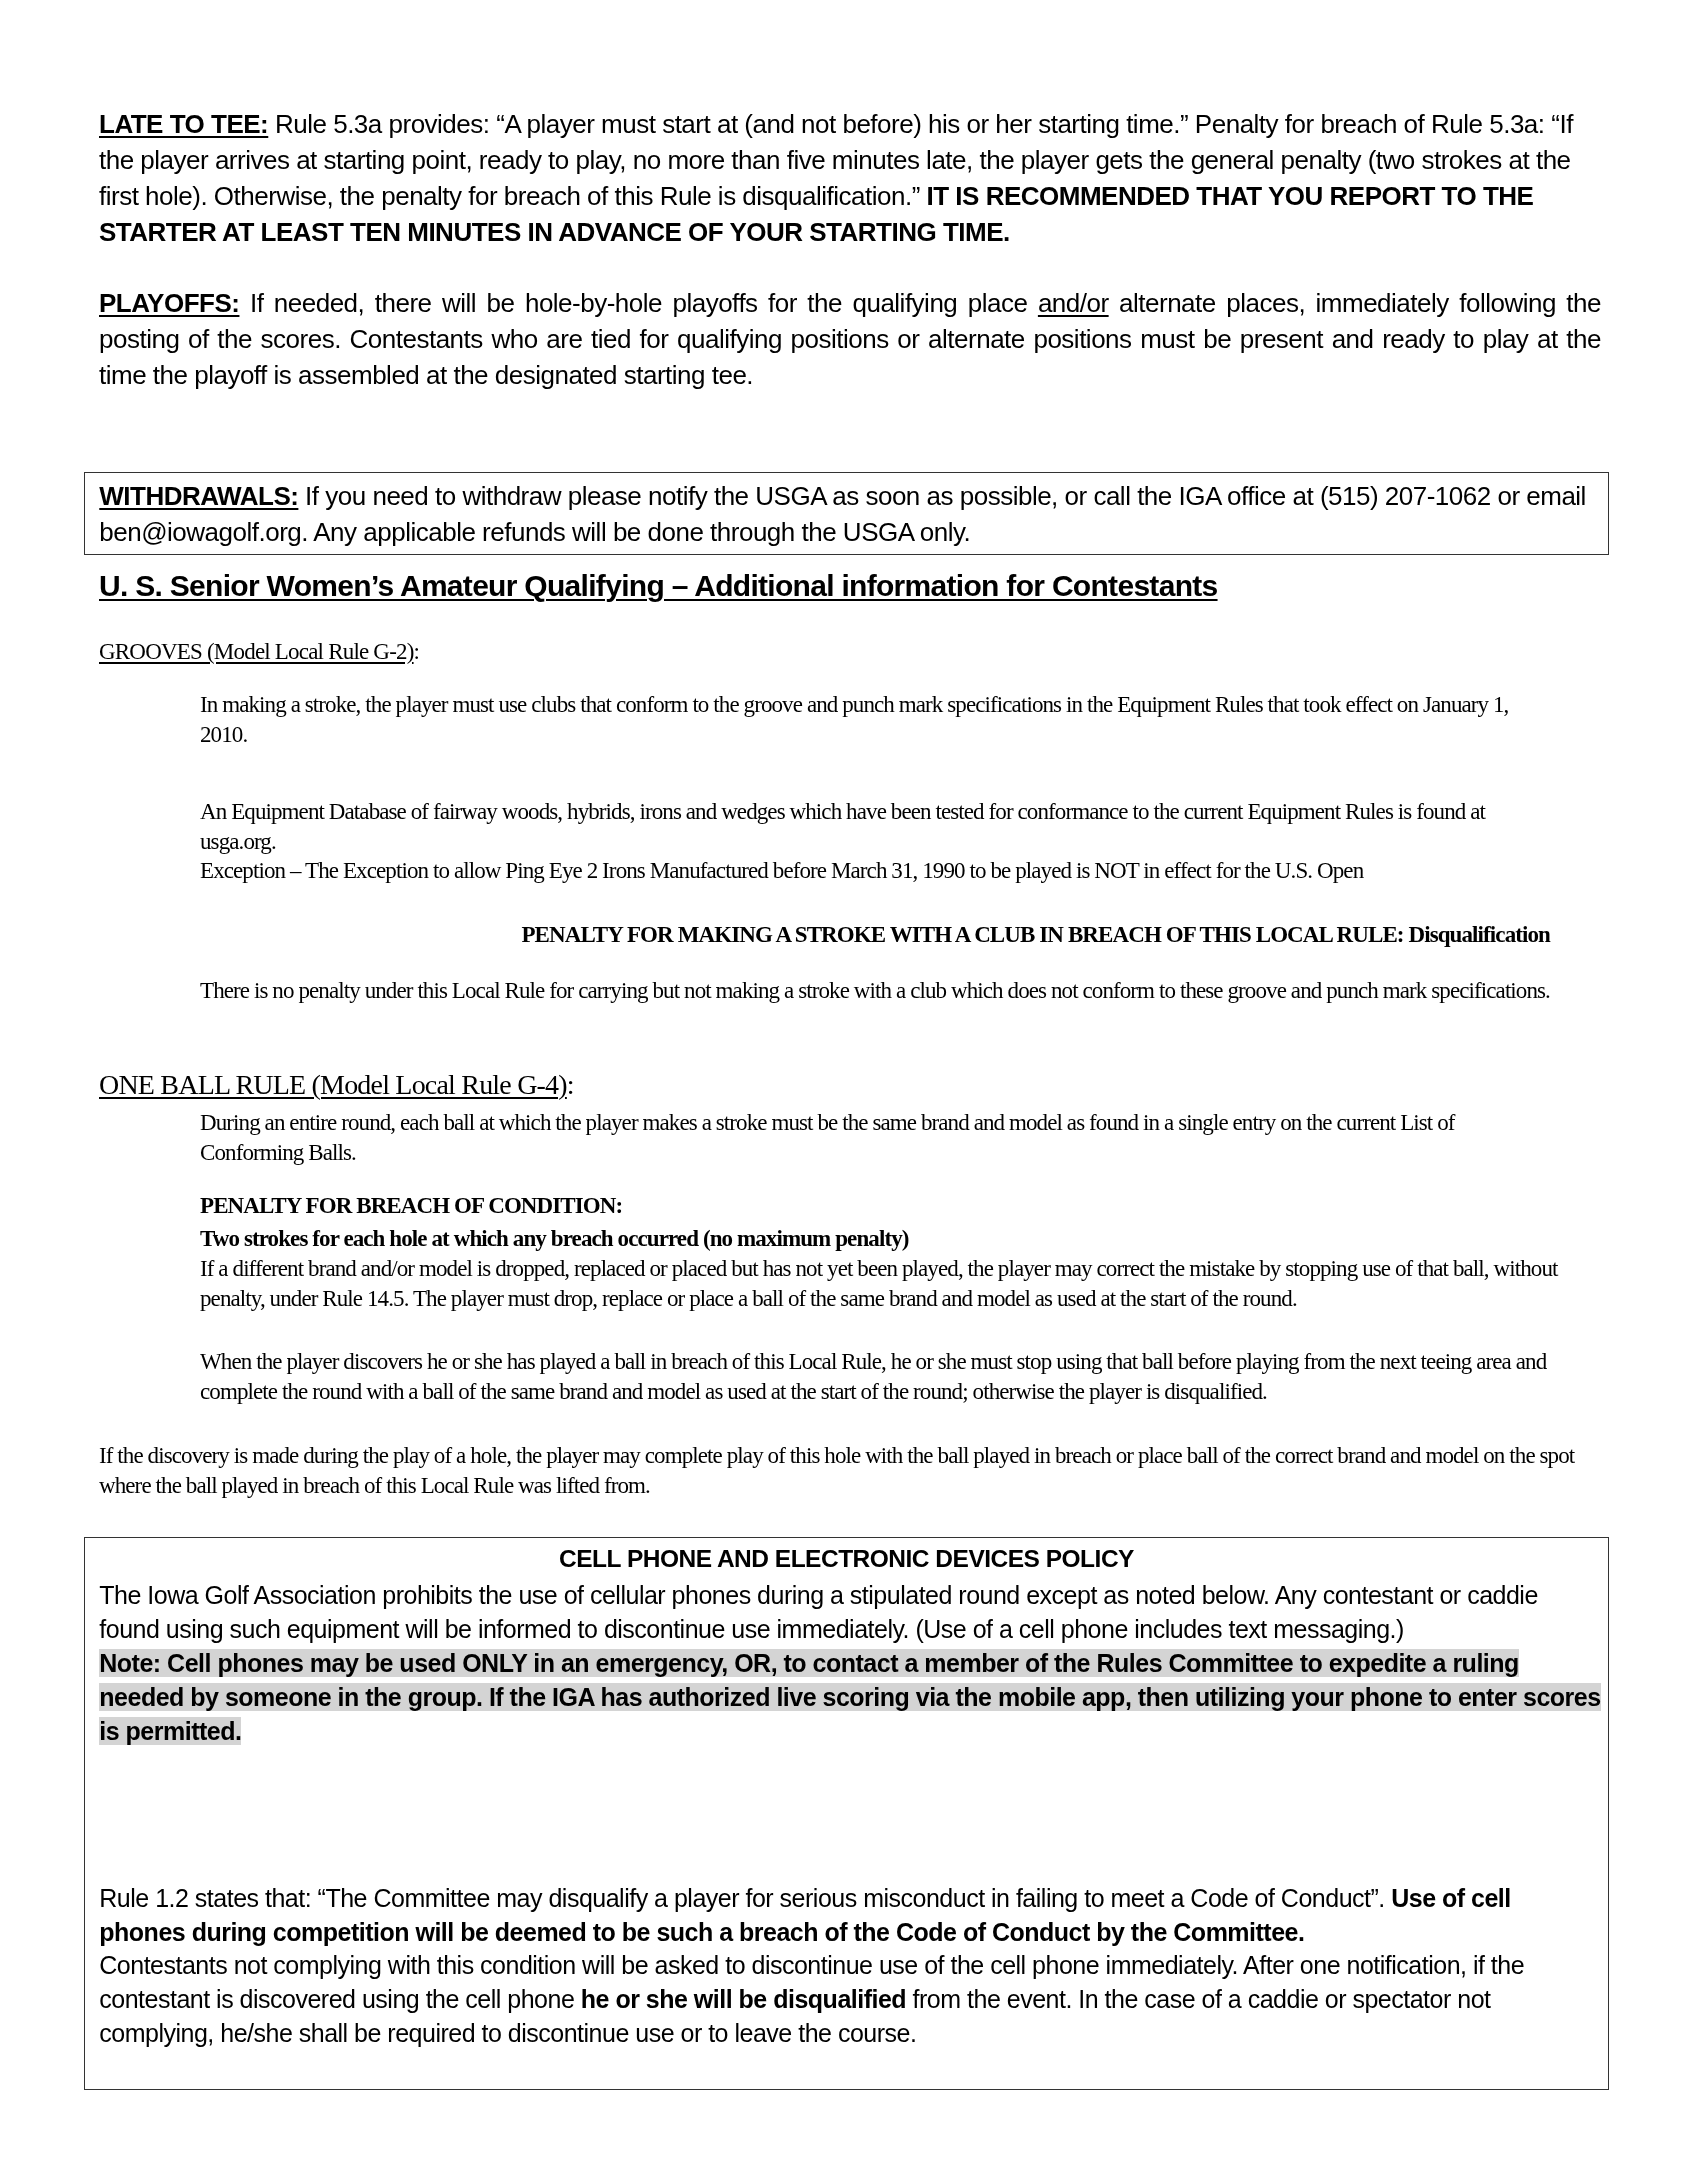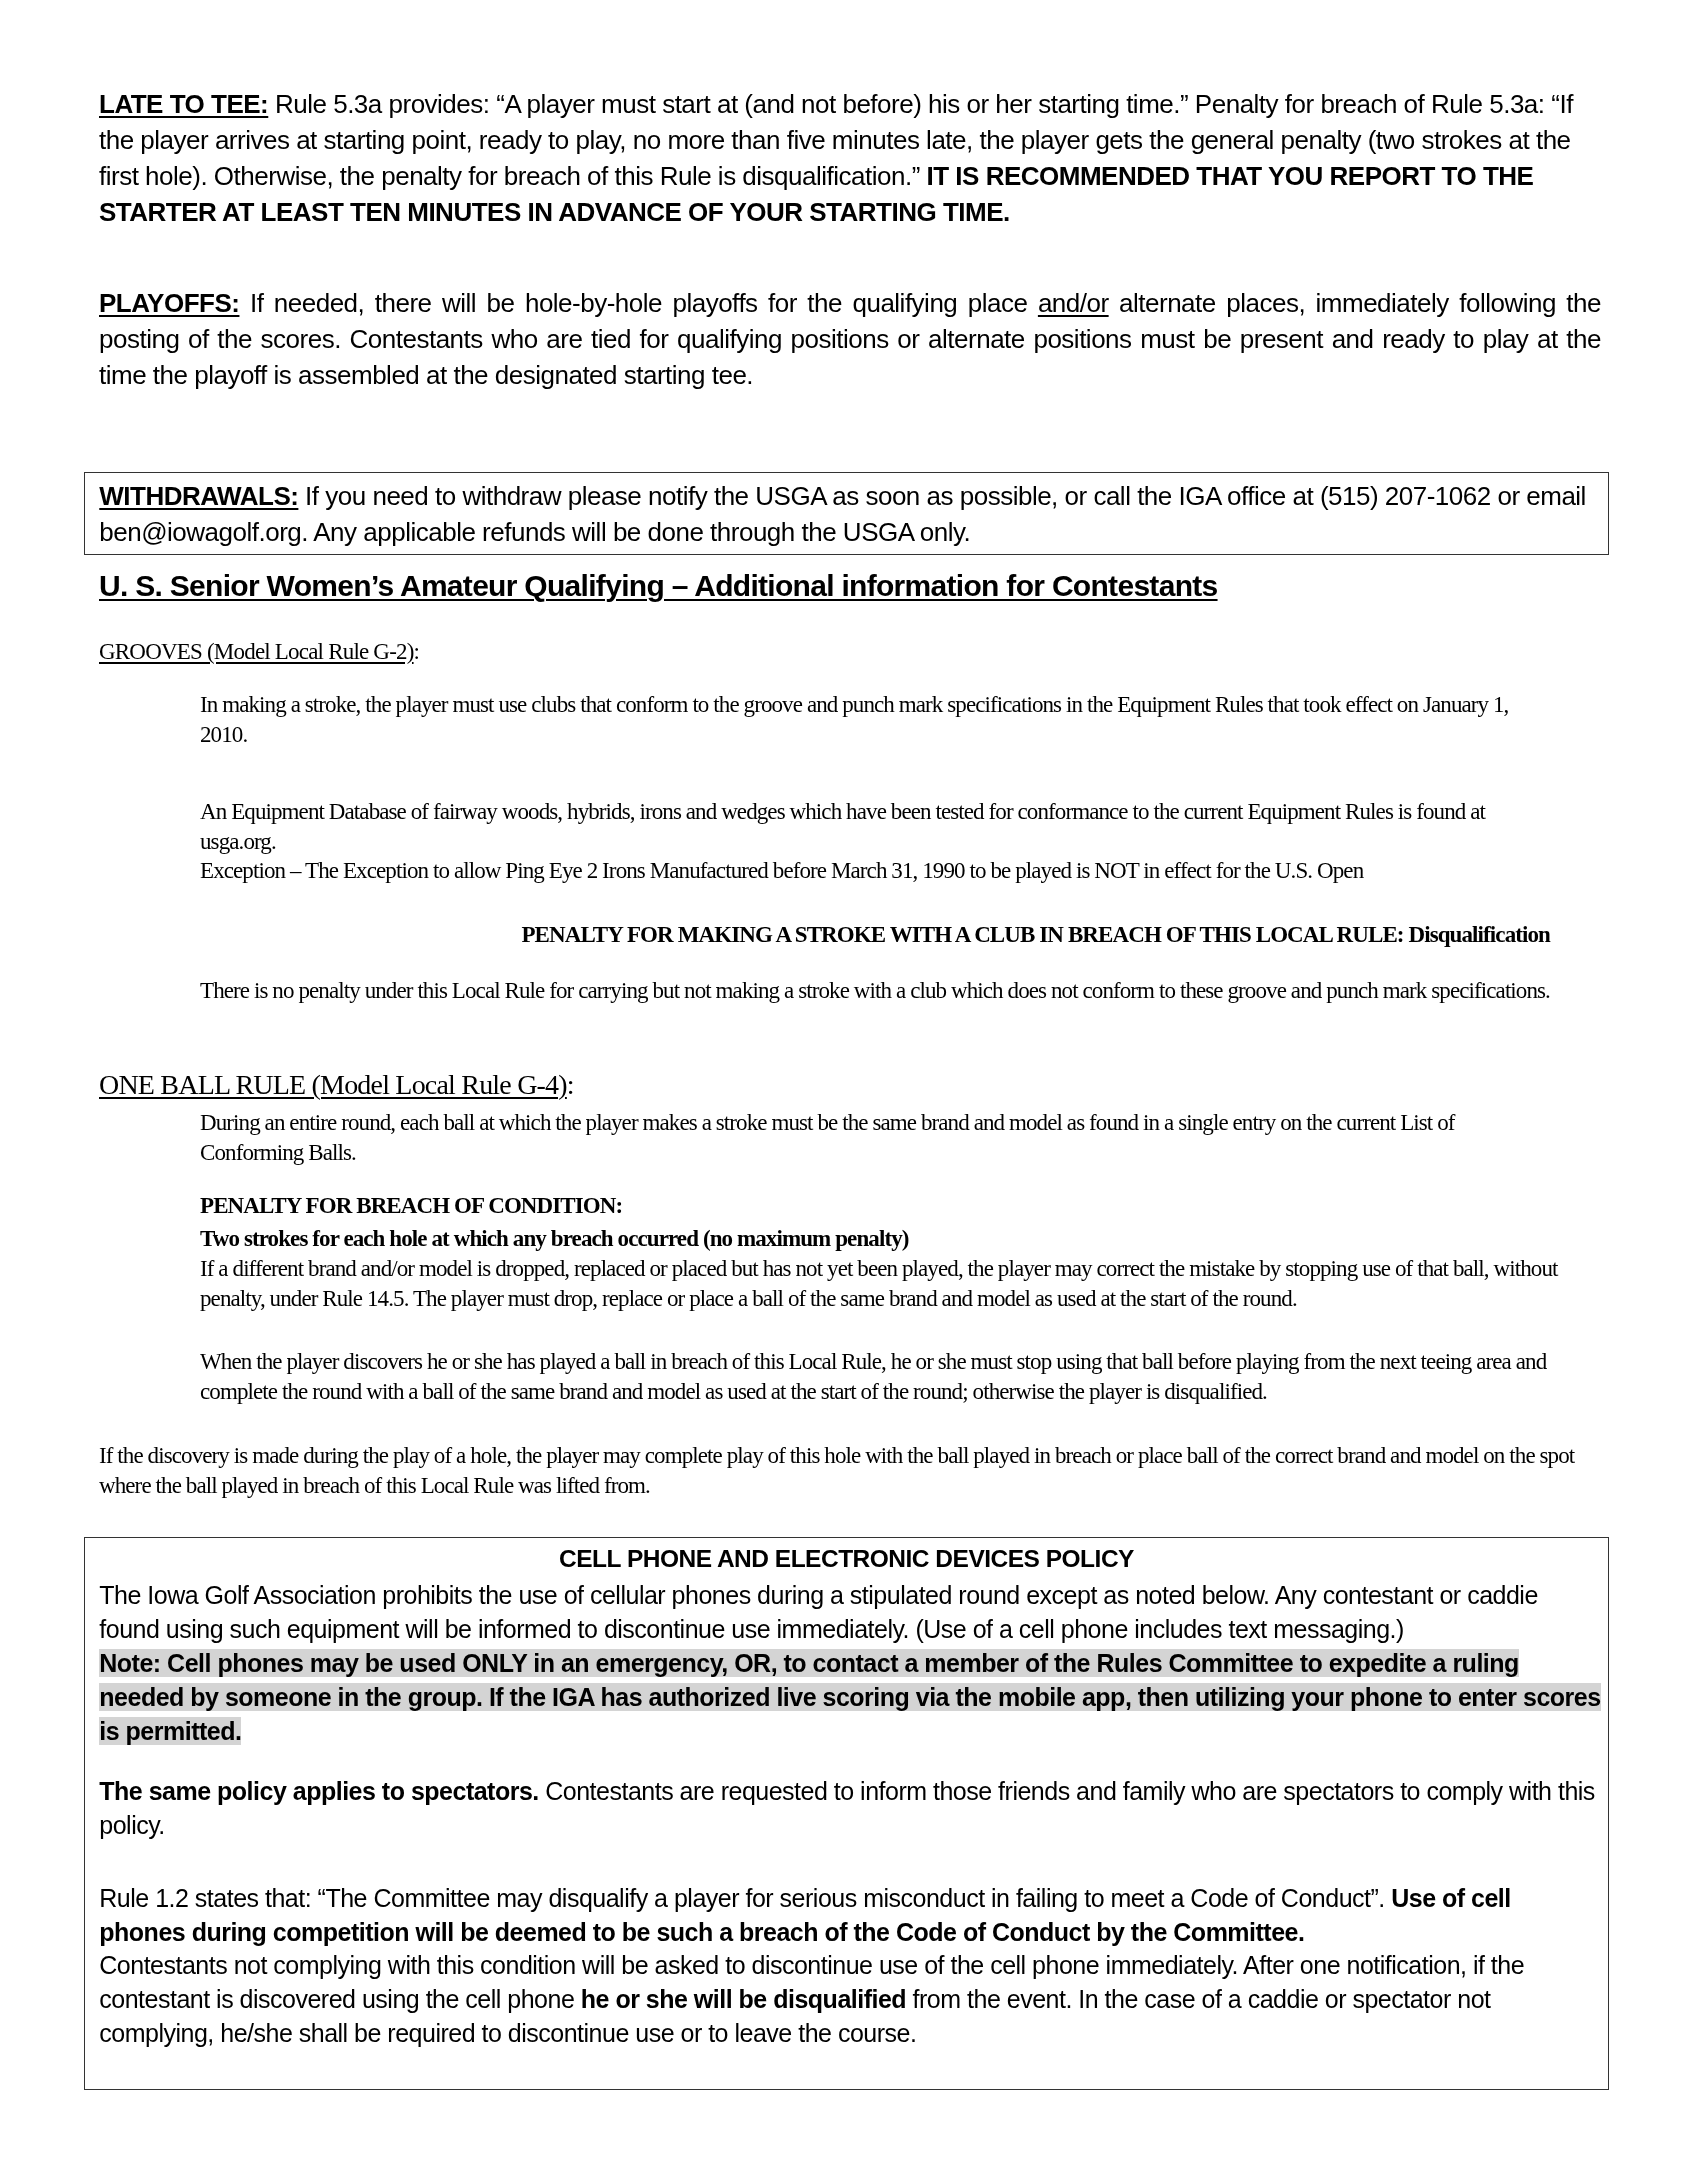"LATE TO TEE: Rule 5.3a" #late { top: 86px -> 106px }
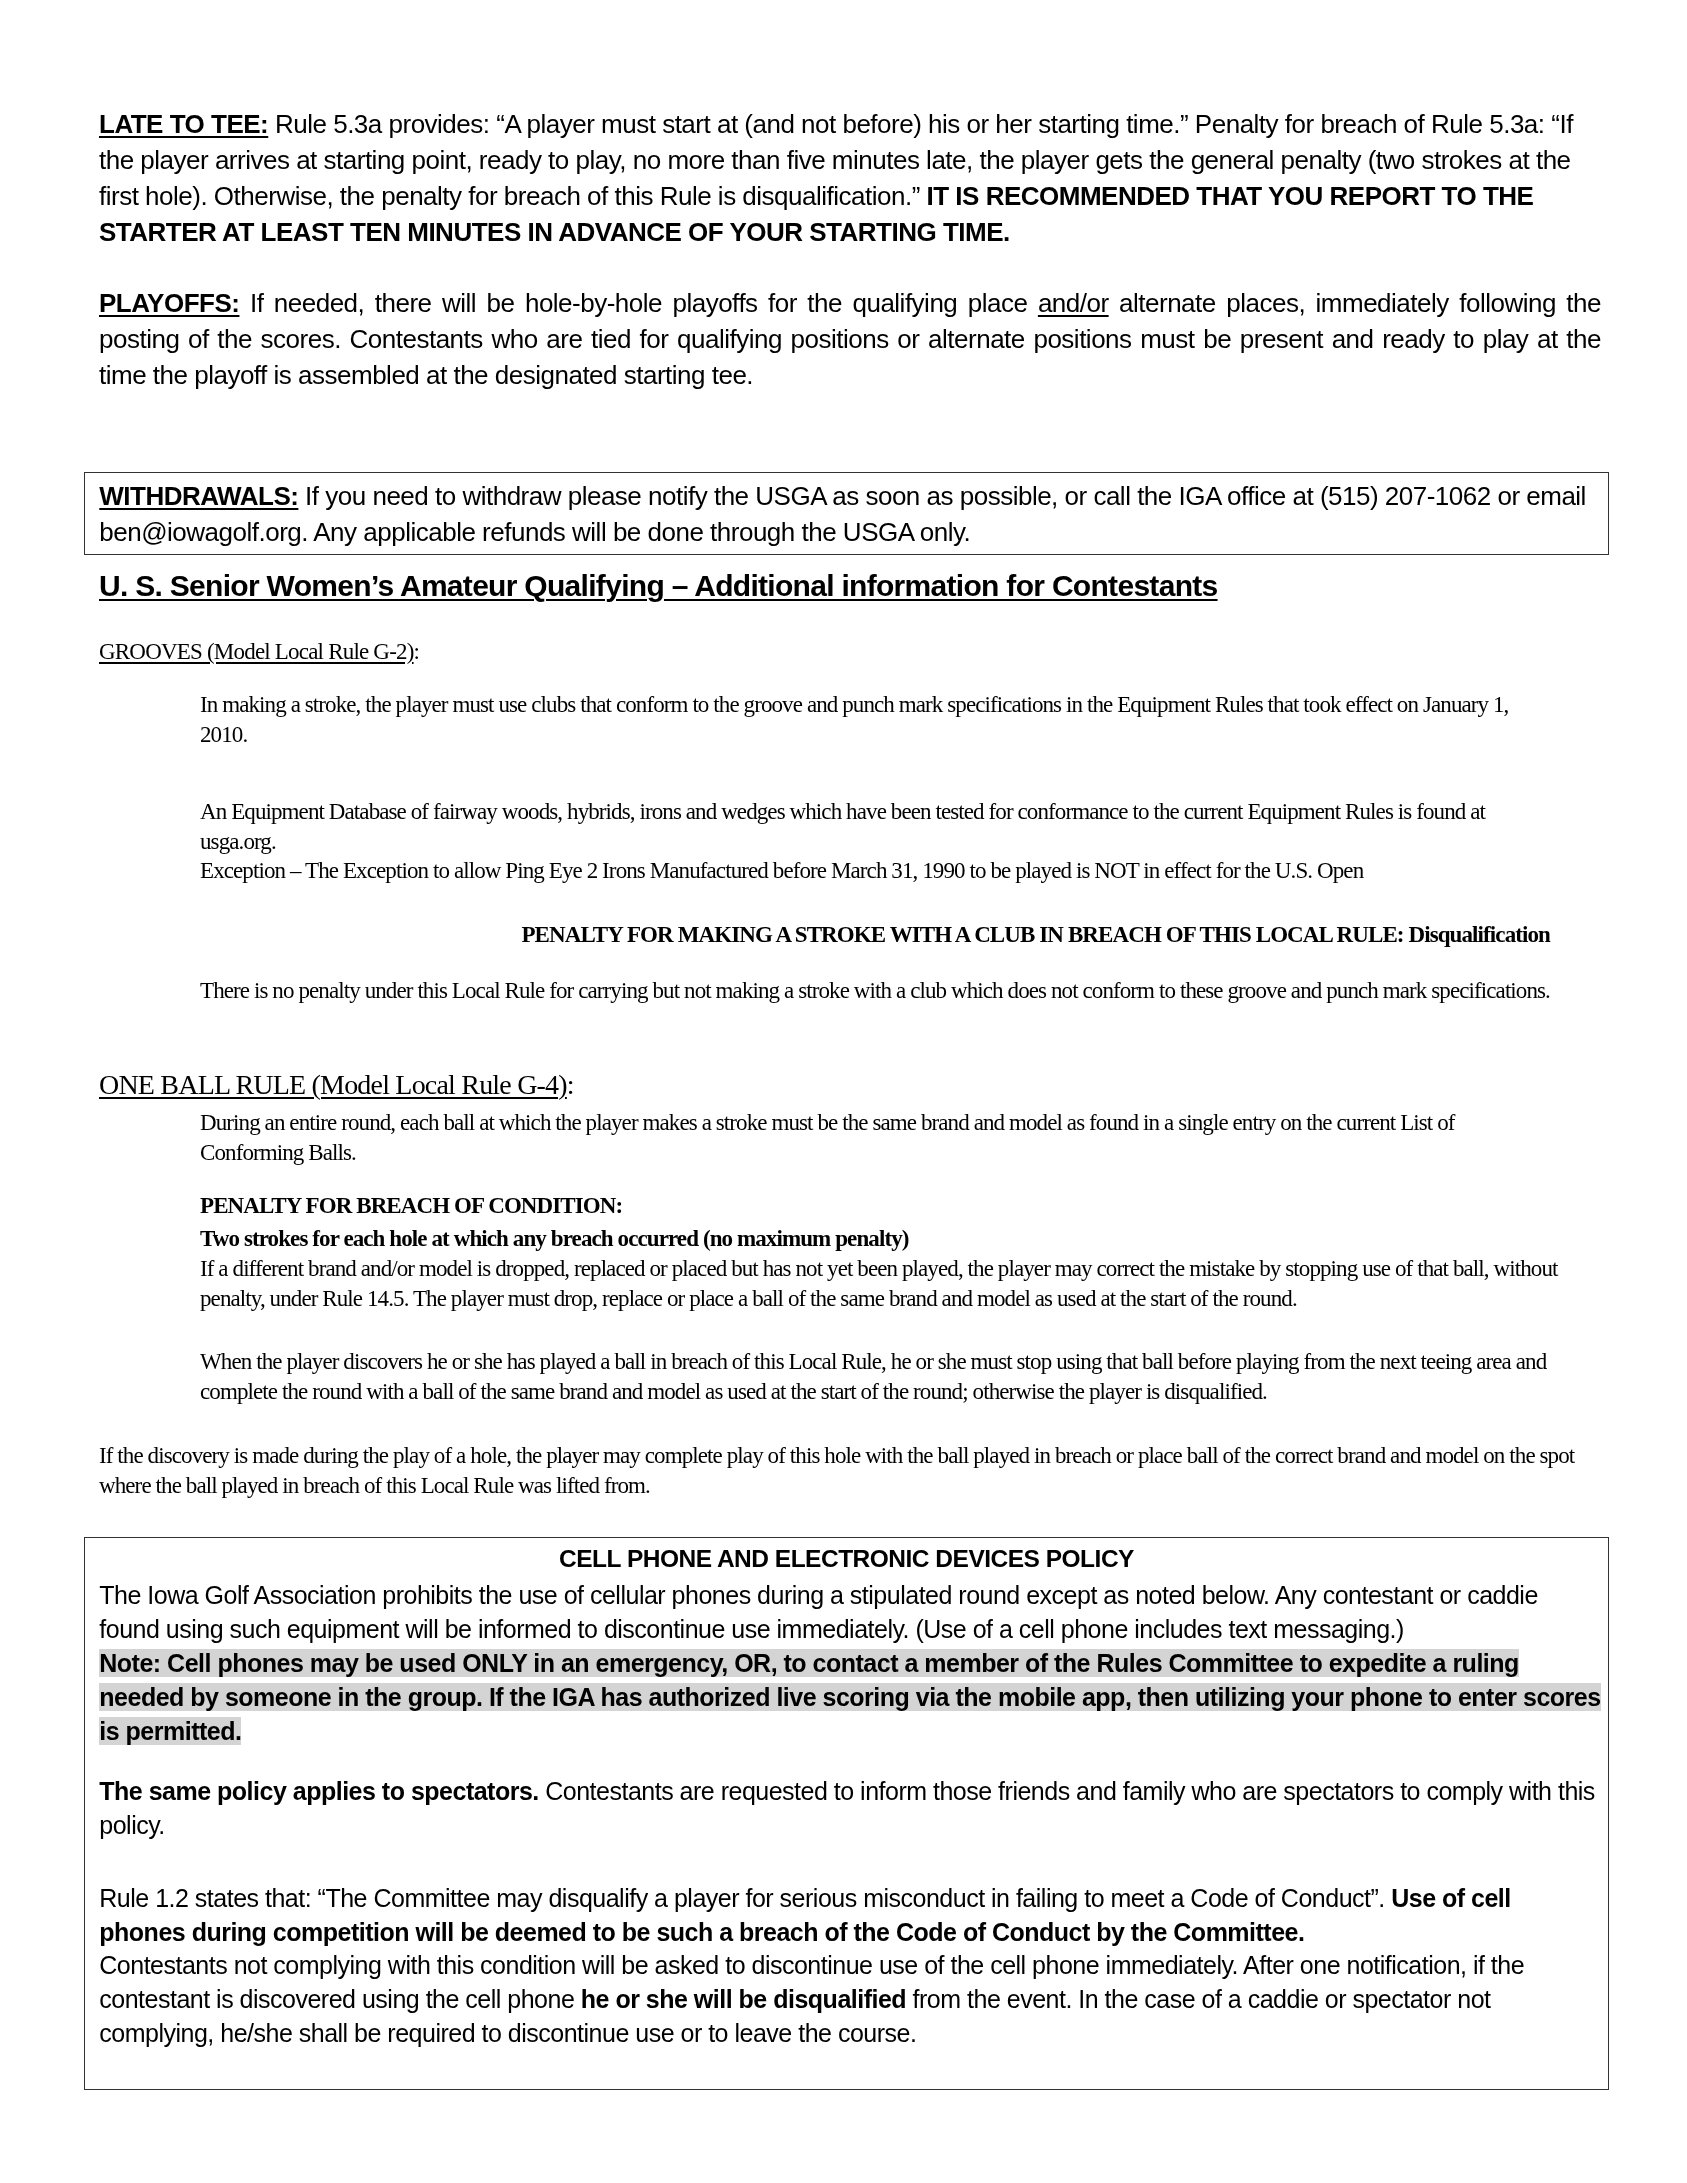"The same policy applies to" div.abs { html: <div><b>The same policy applies to spectators.</b><span> Contestants are requested to inform those friends and family who are spectators to comply with this policy.</span></div> -> none }
